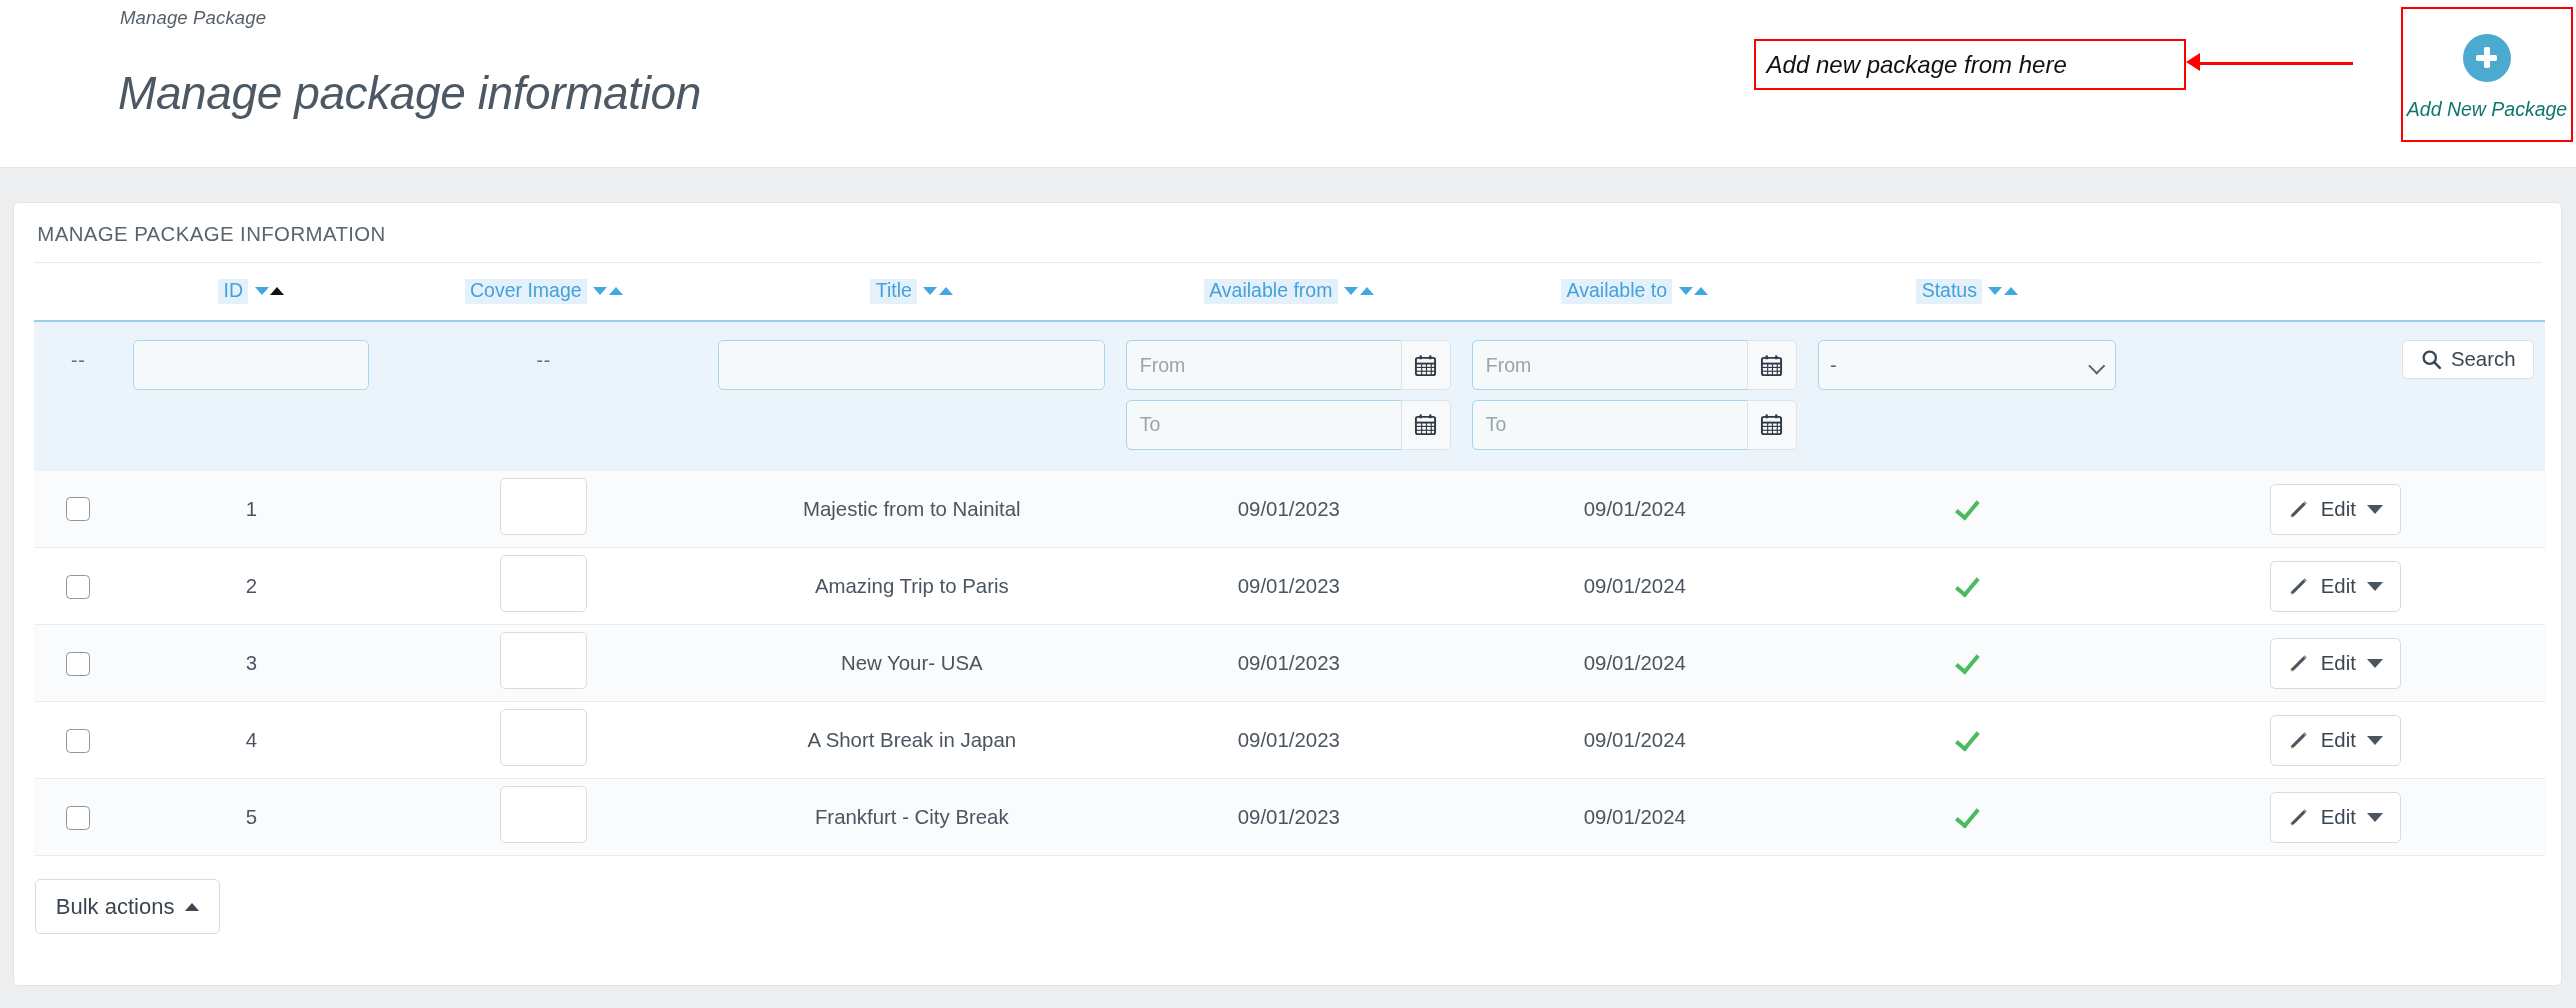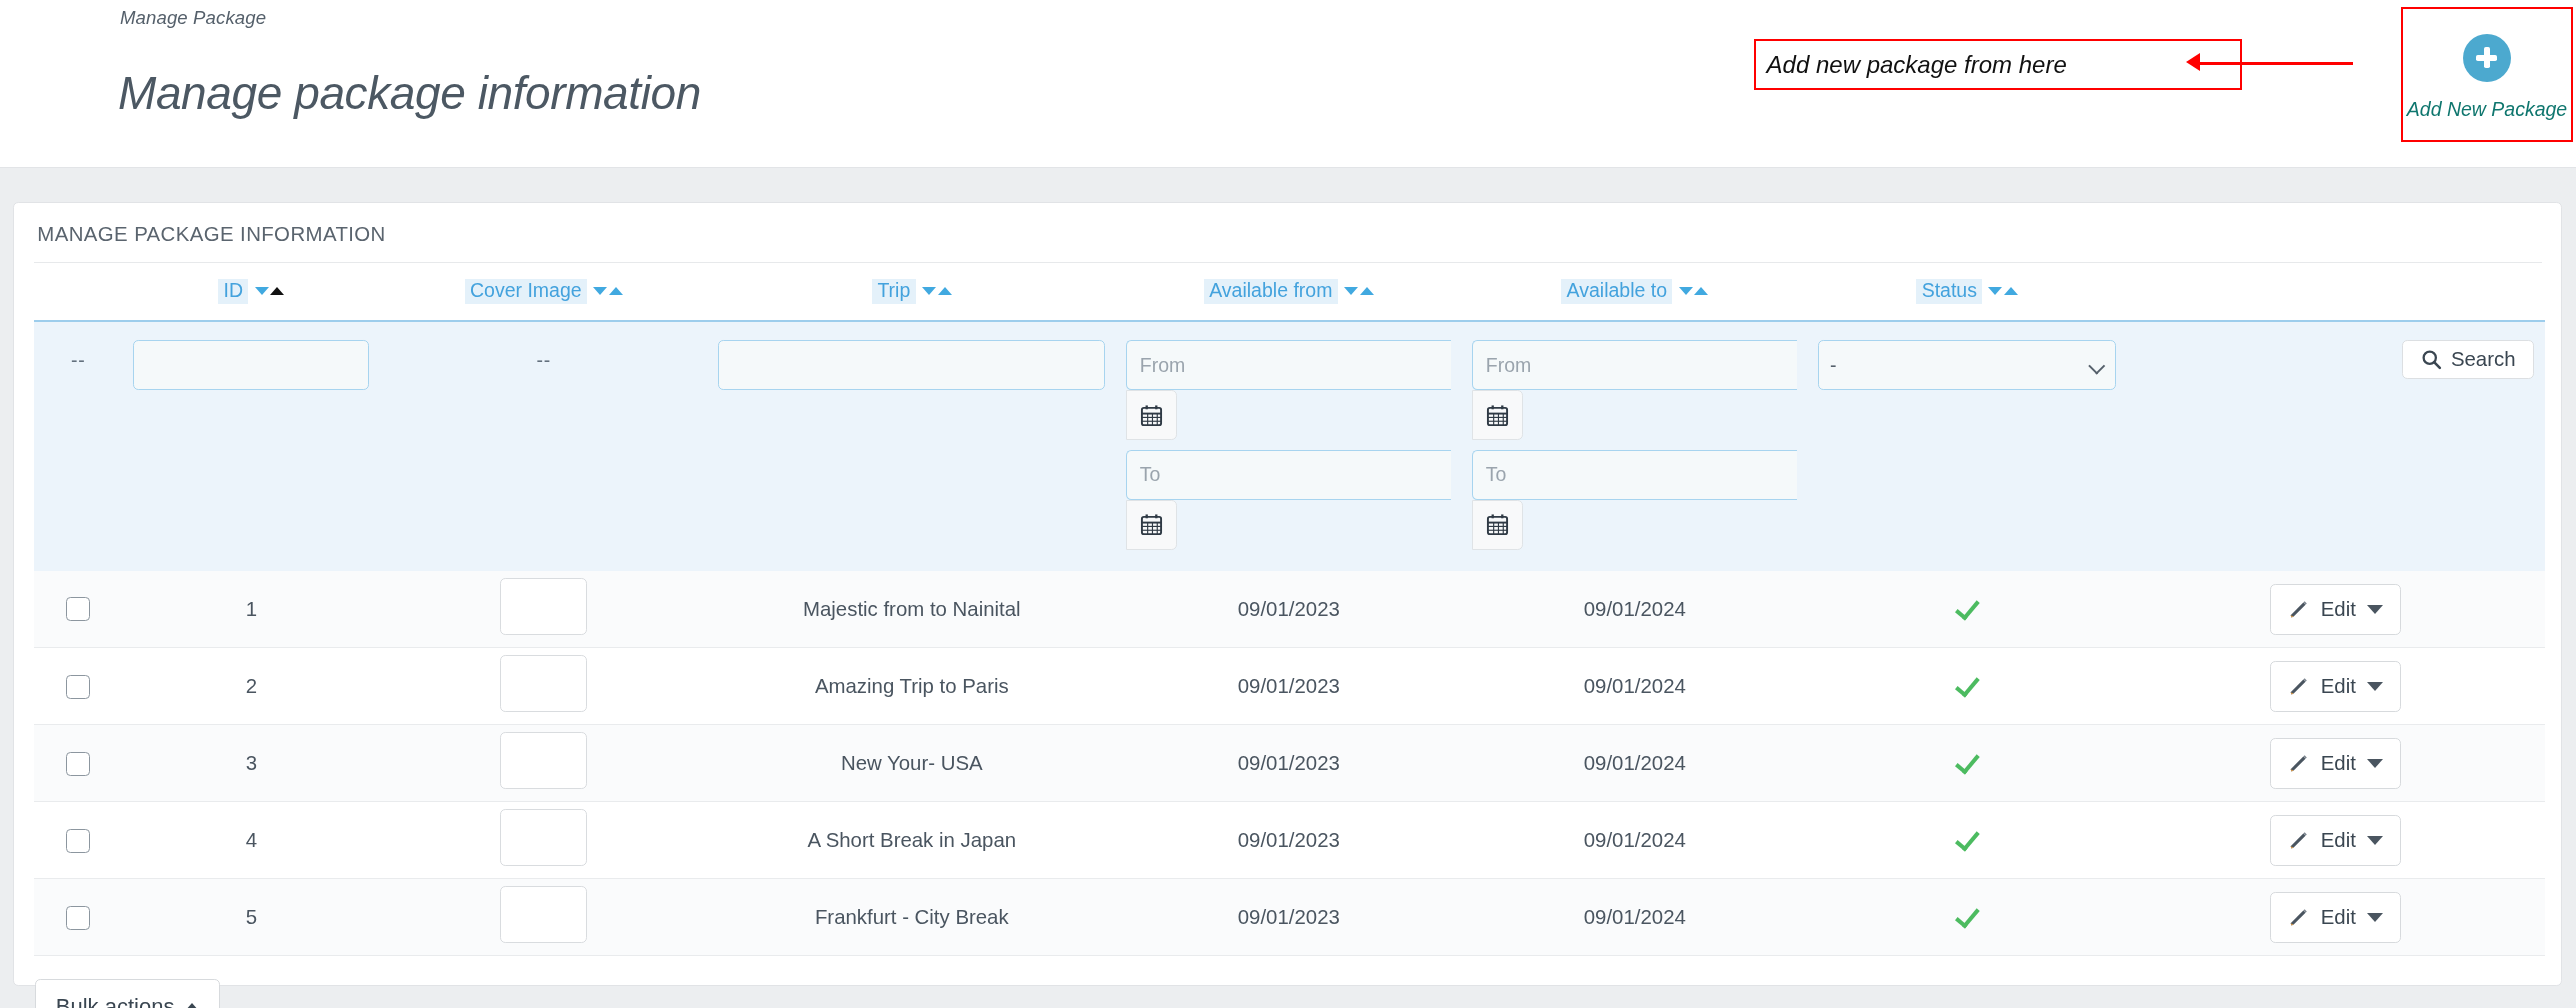"Add new package from here" .callout { width: 488px -> 432px }
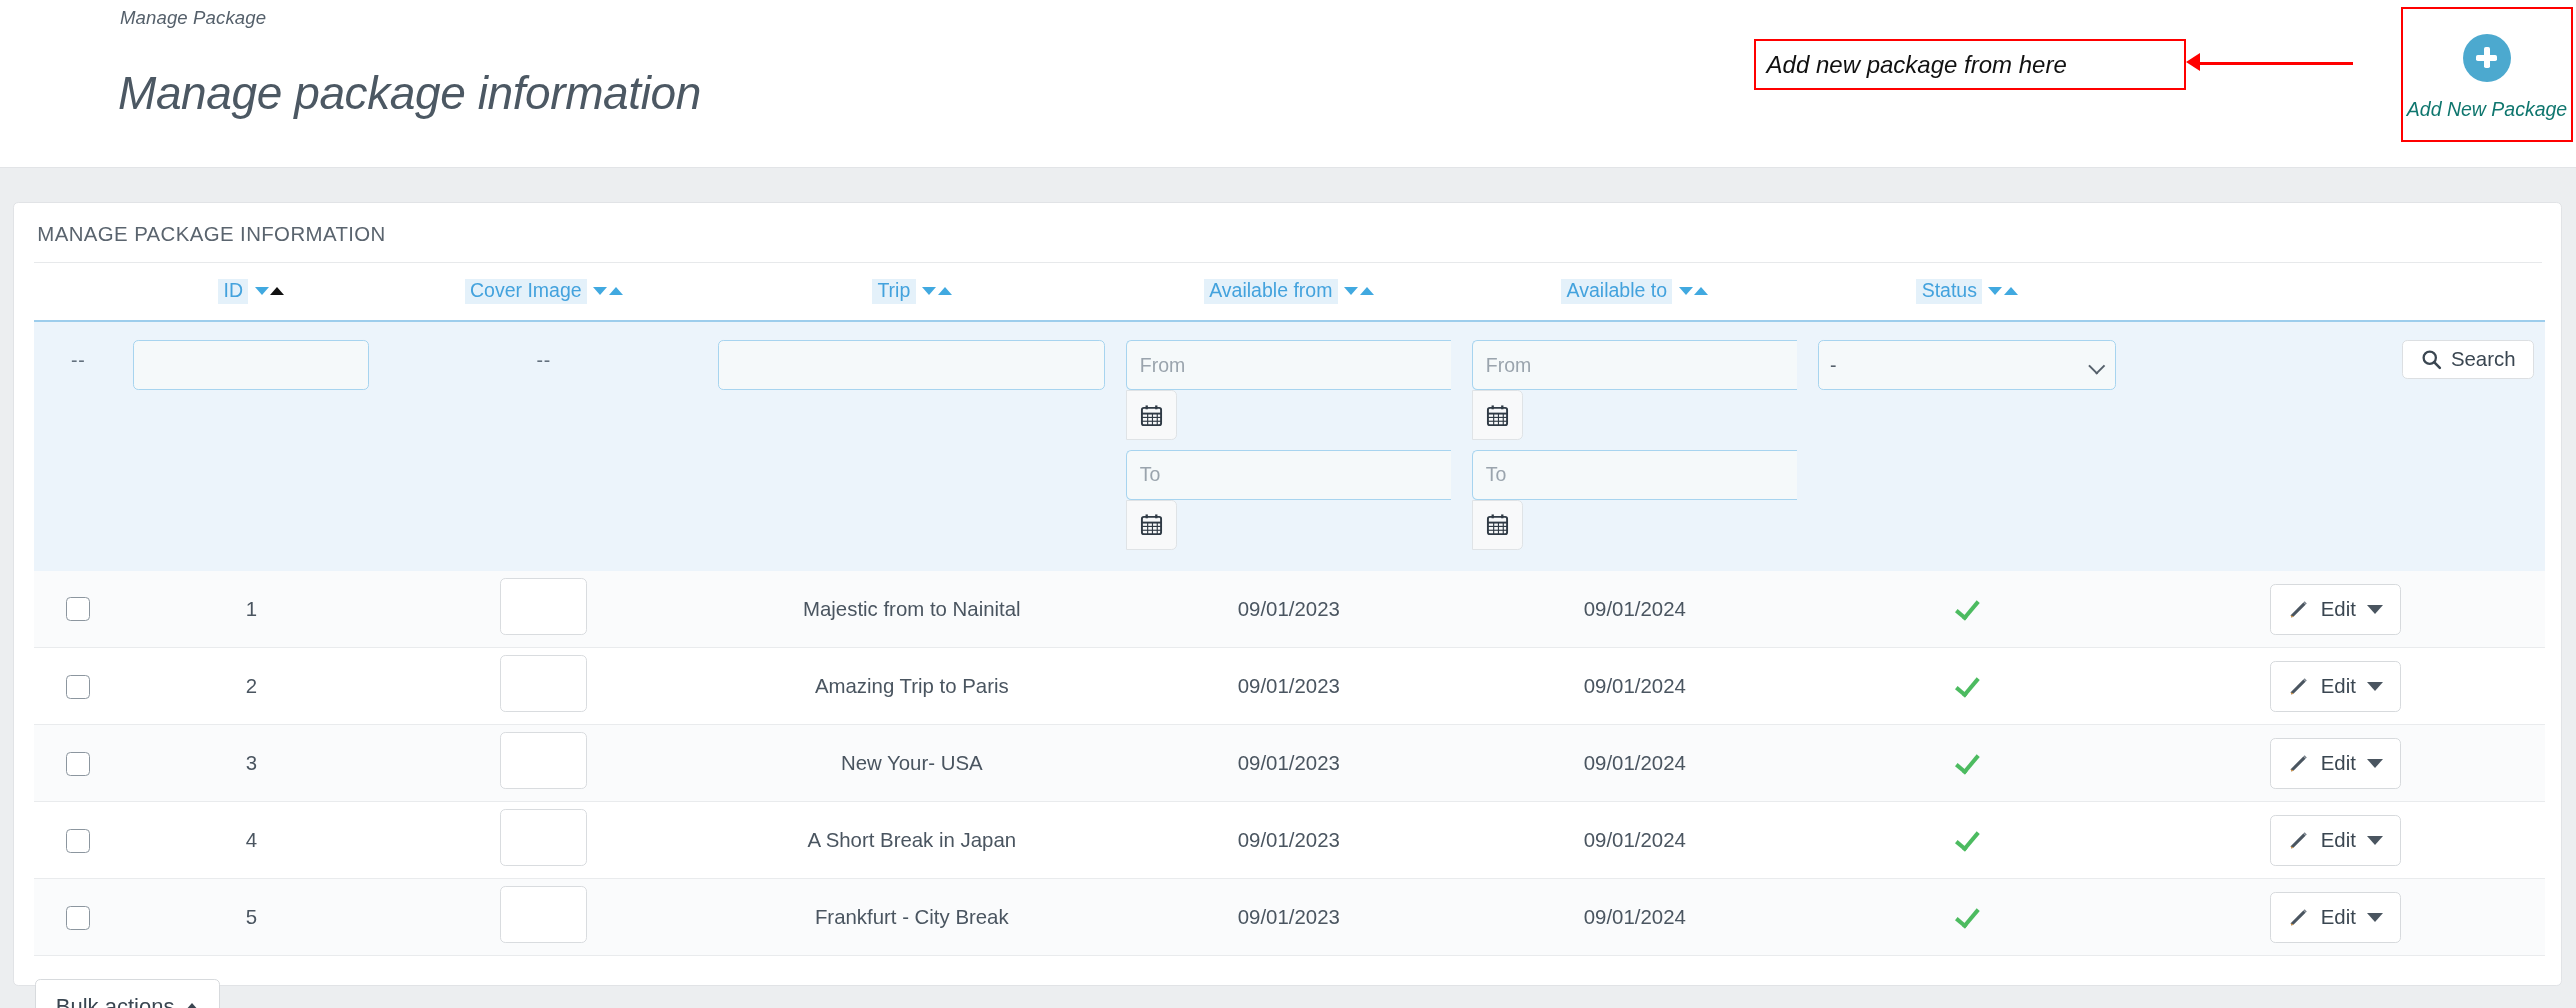"Trip" span.hdr-text { text: Trip -> Title }
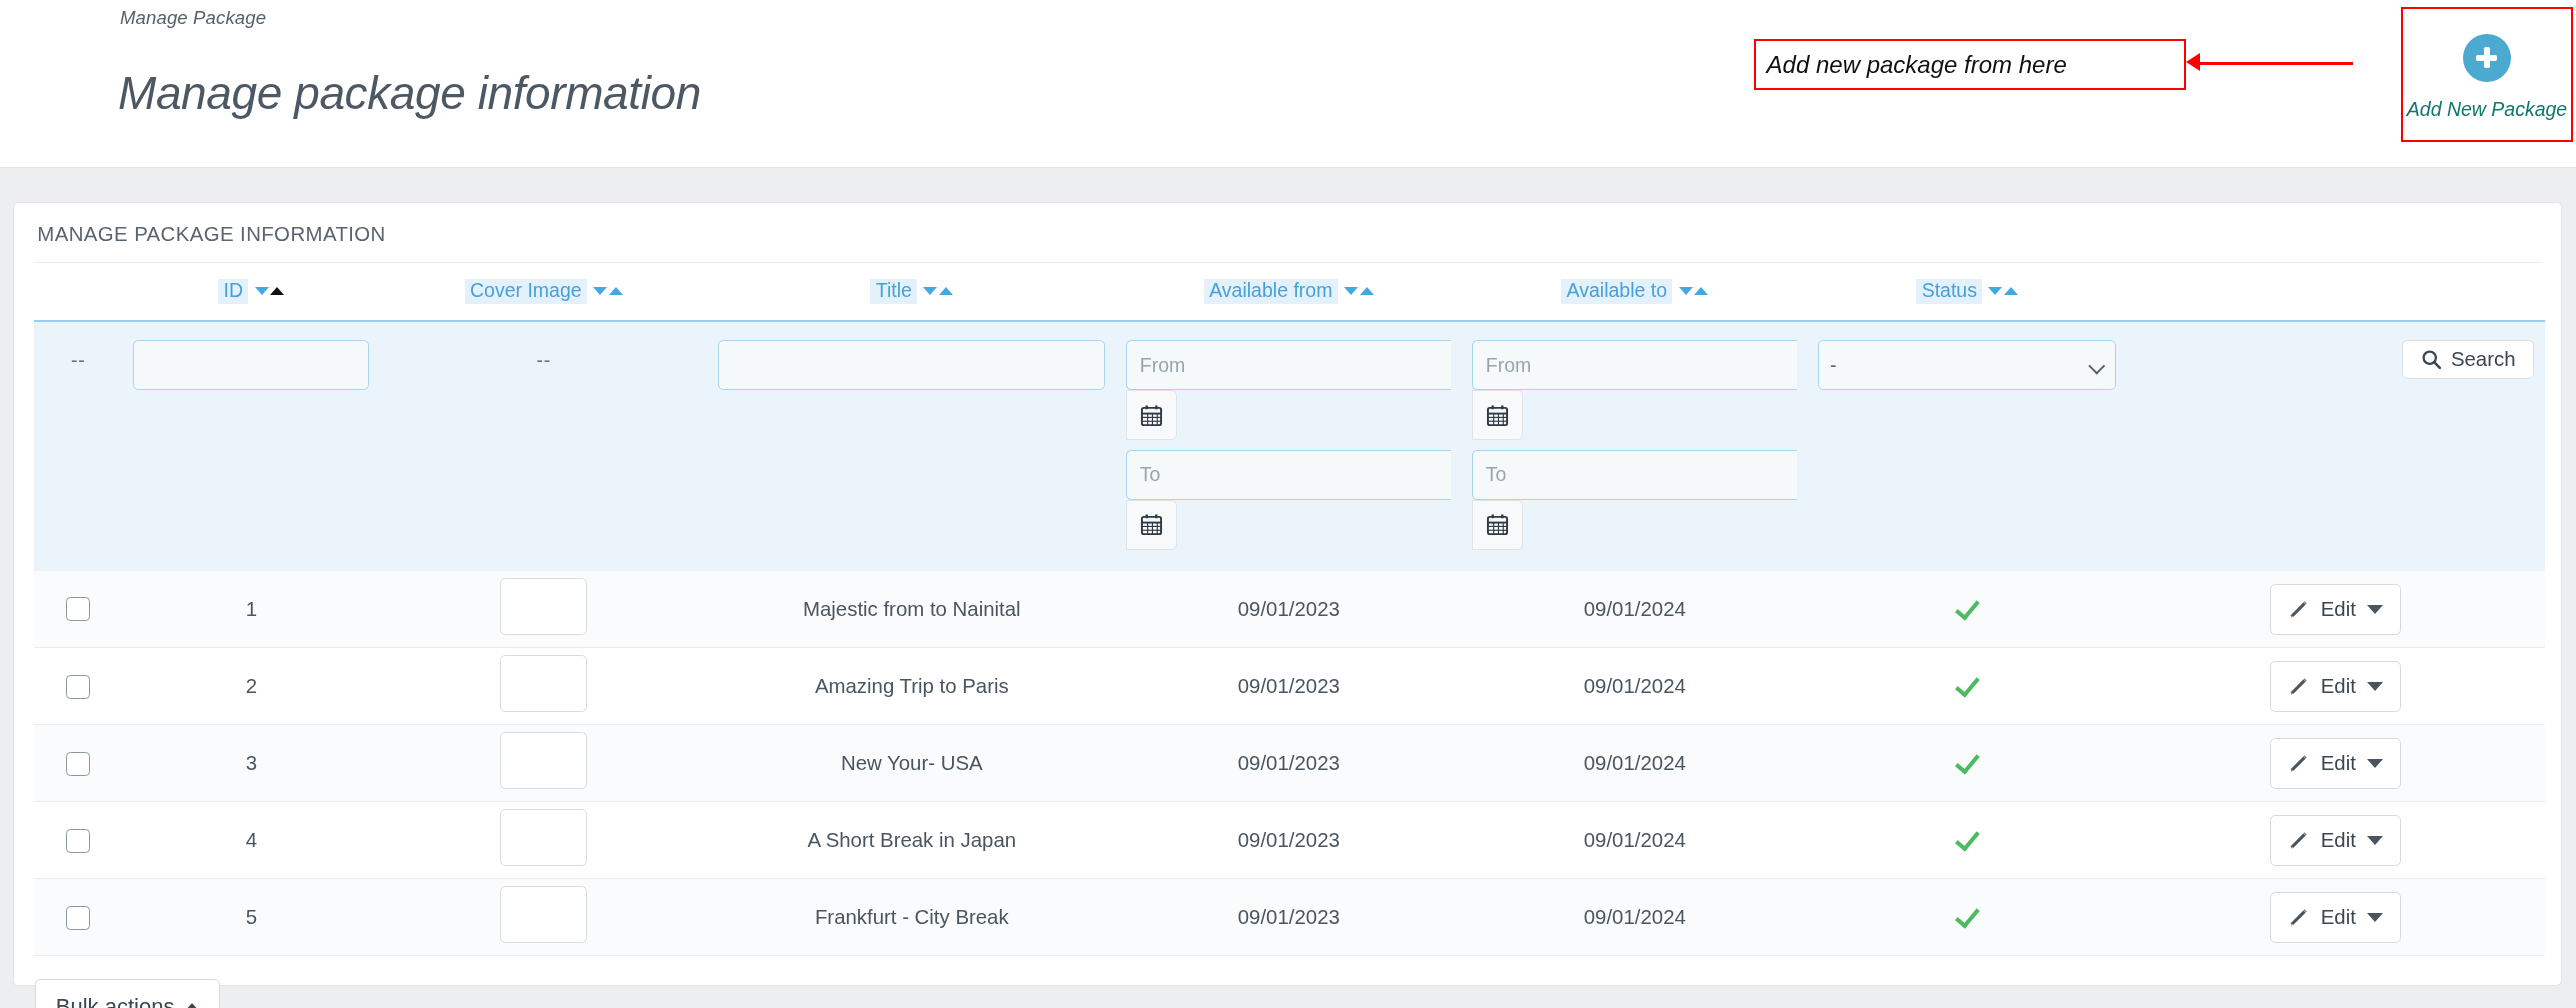"From" .date-group { flex-direction: column -> none }
